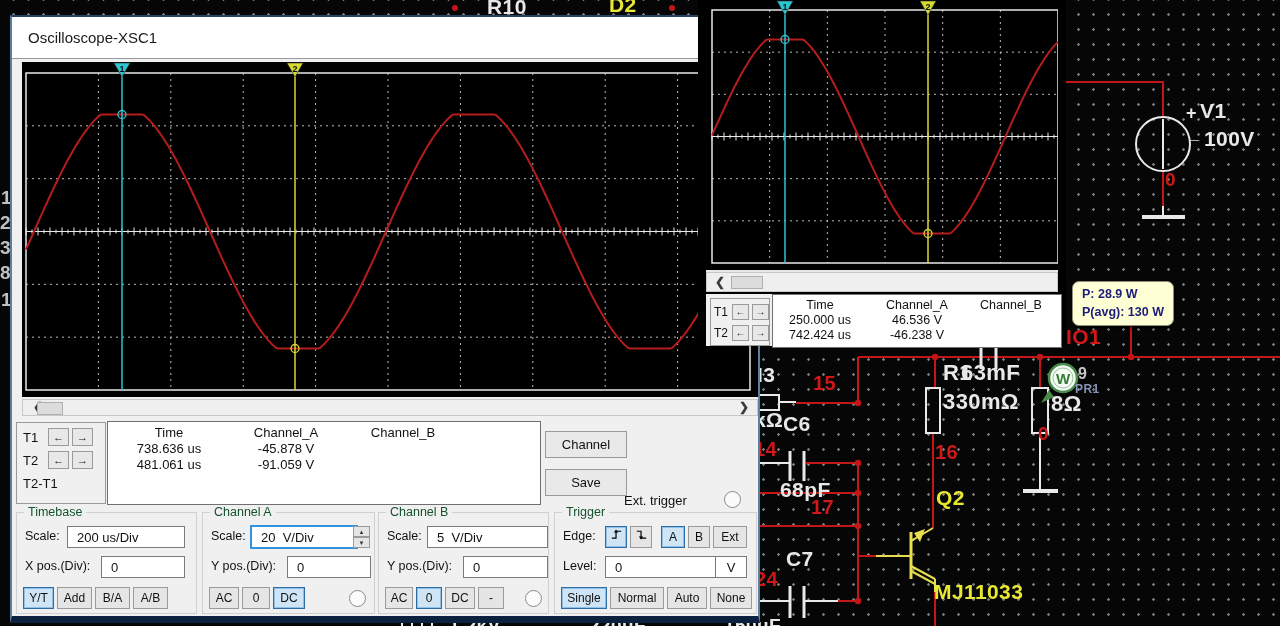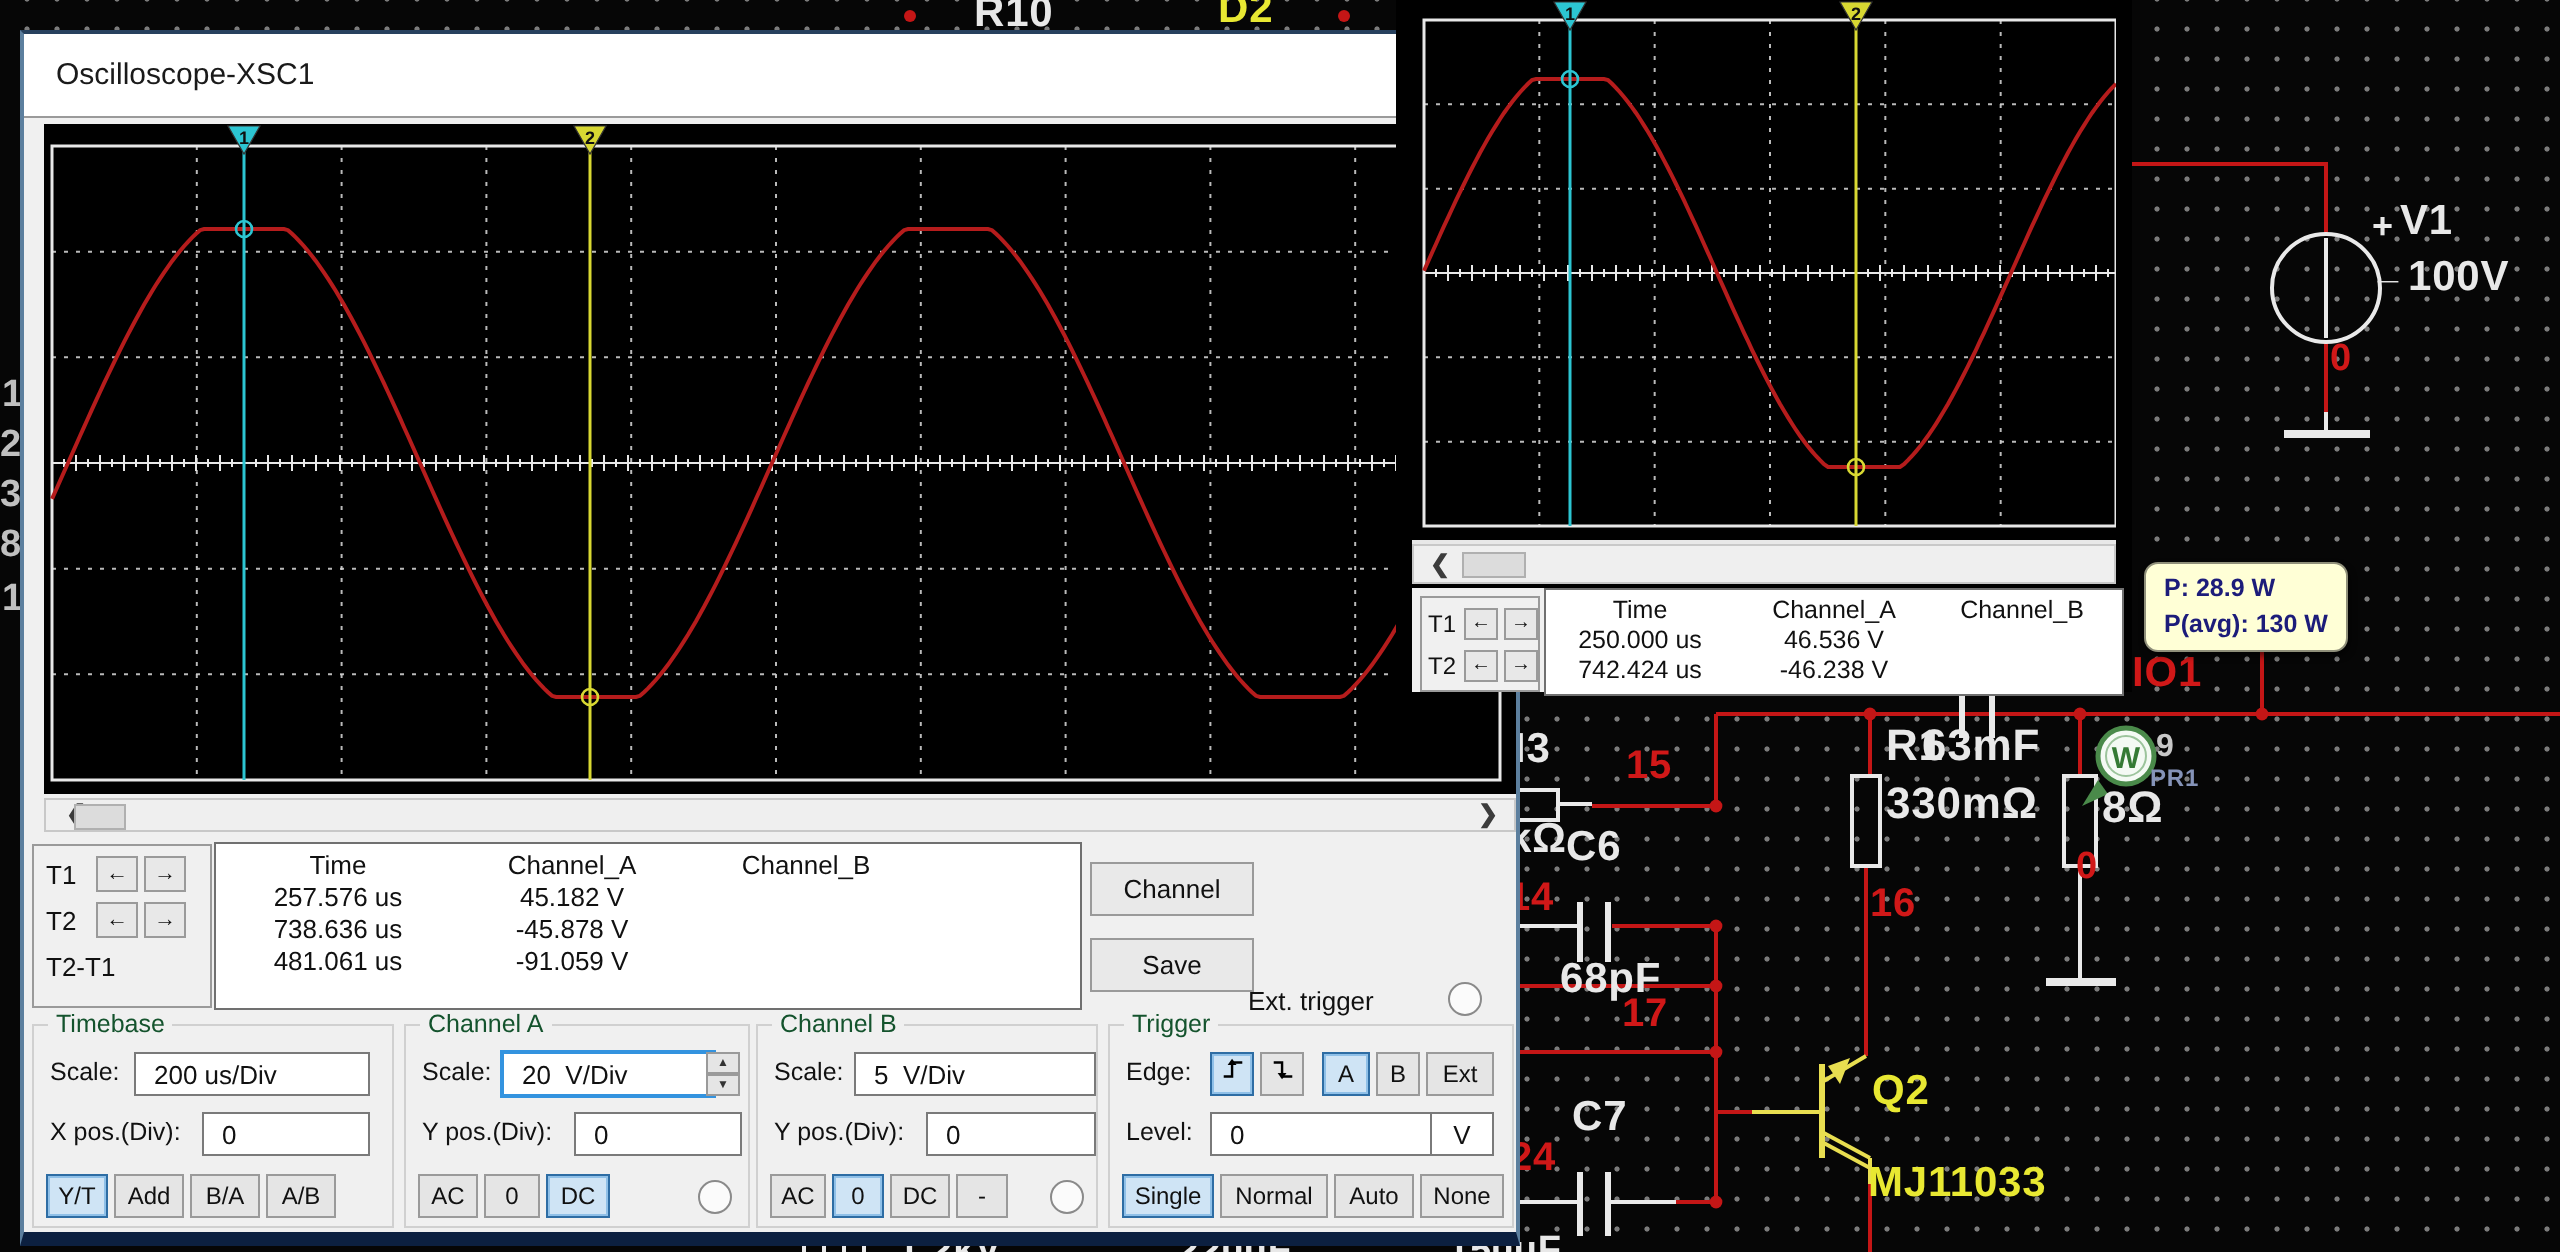"257.576 us" div.rrow { html: <div> <span>257.576 us</span> <span>45.182 V</span> <span></span> </div> -> none }
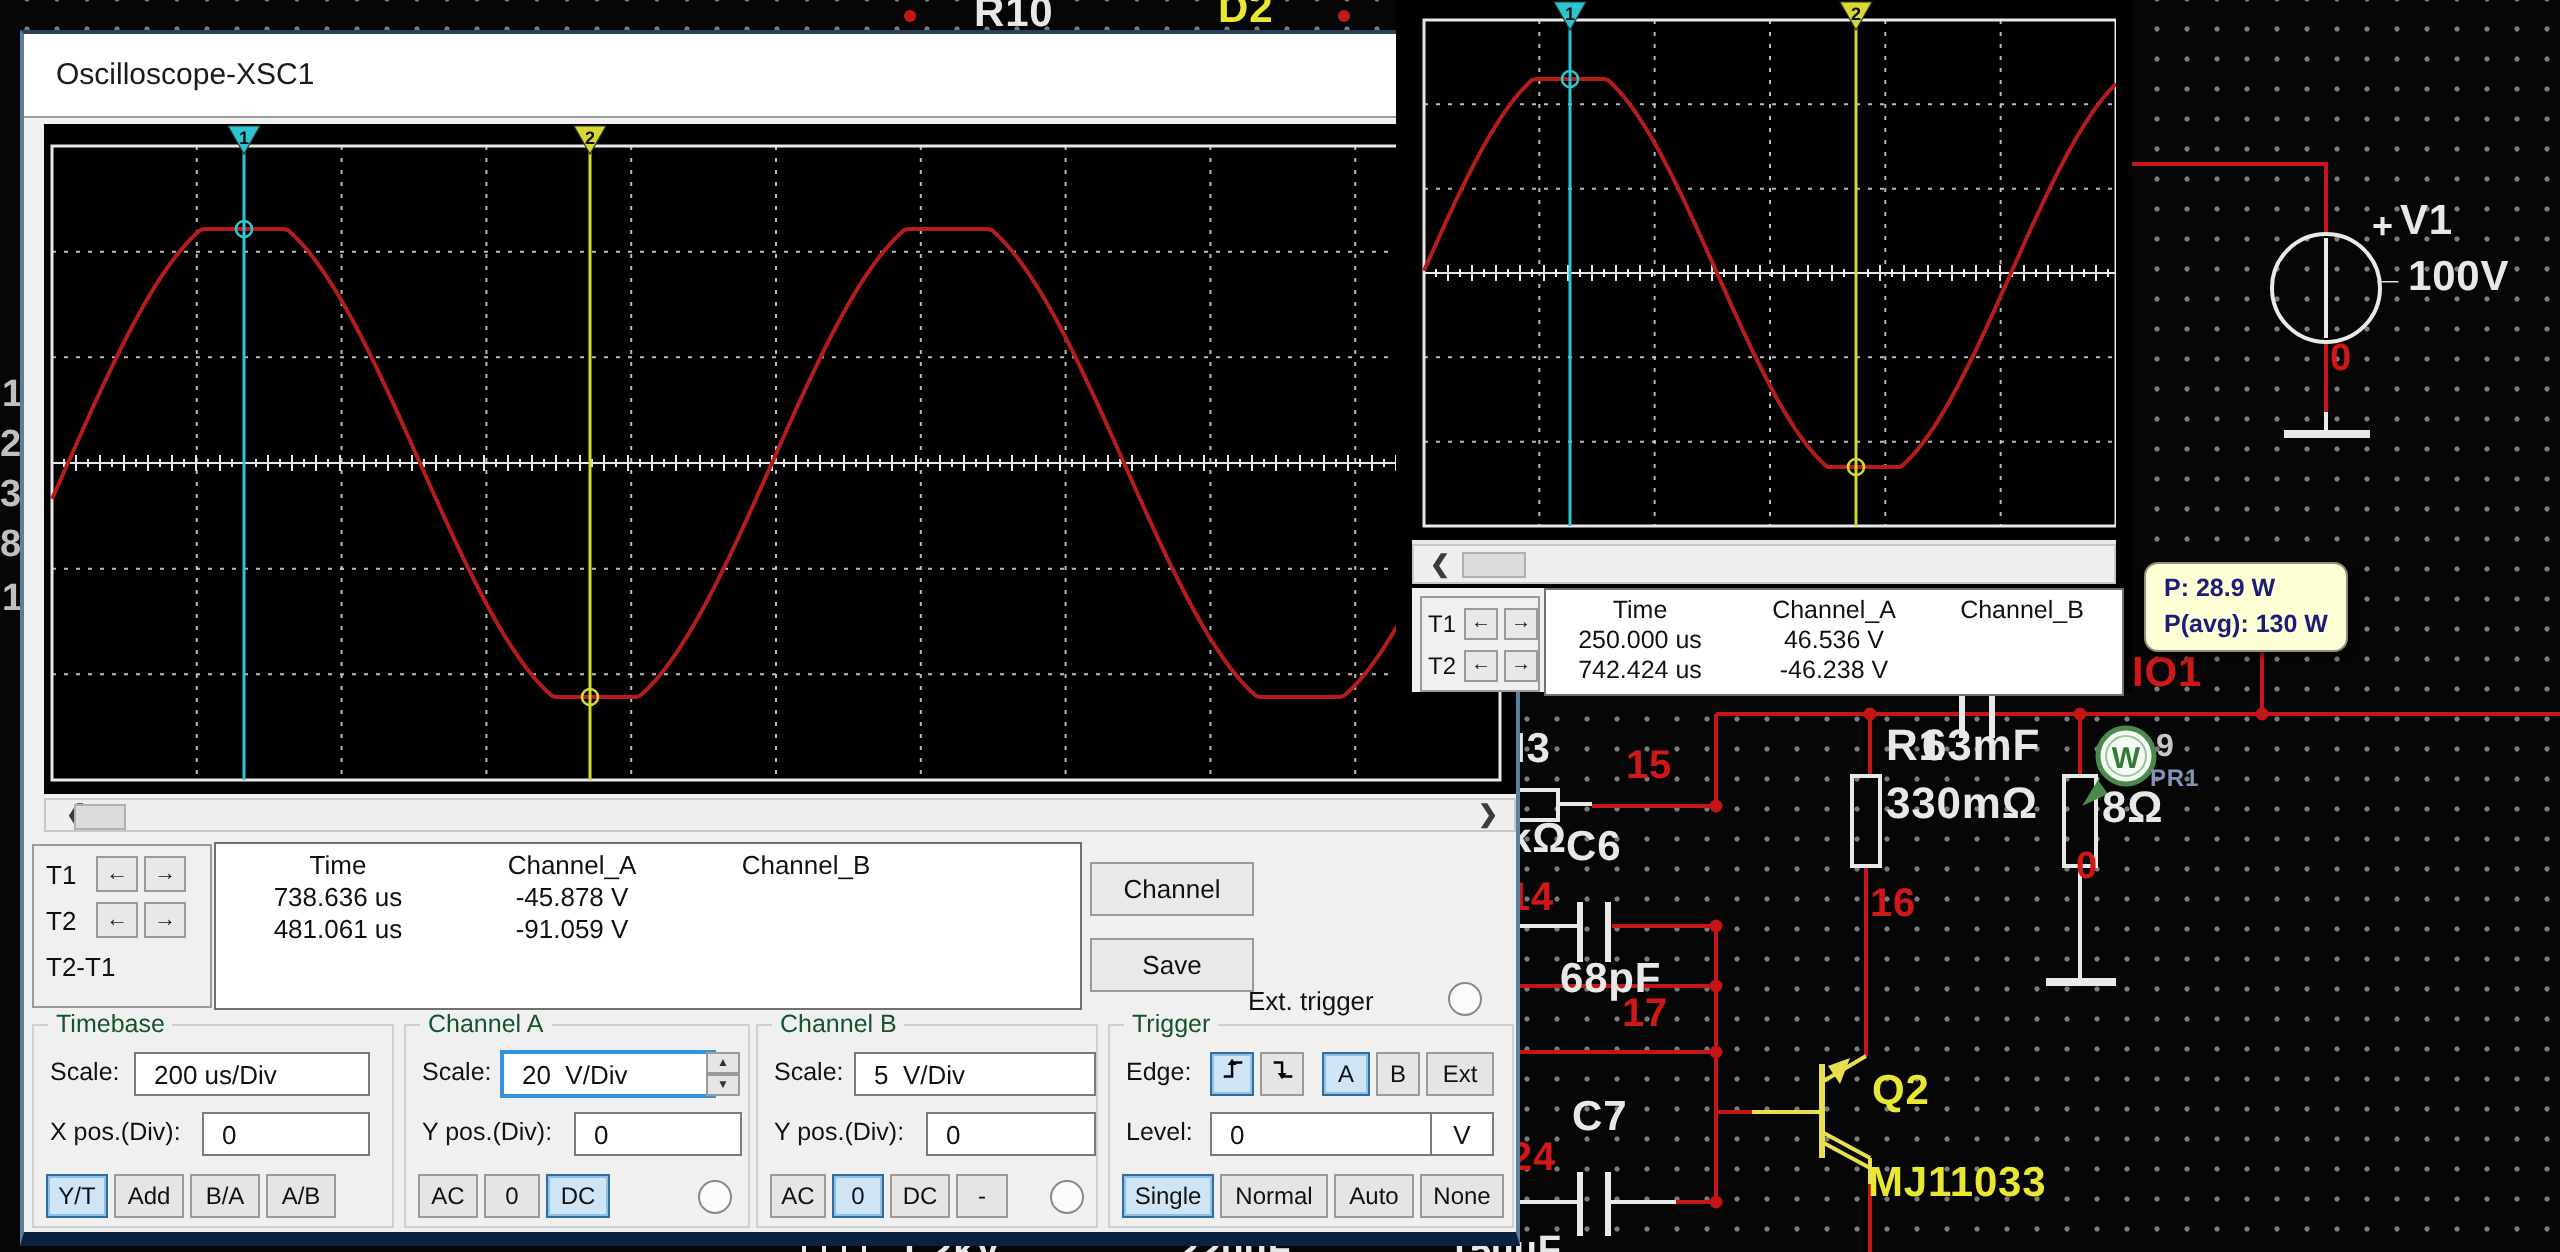"Q2" span.clabel { margin-top: 48px -> none }
